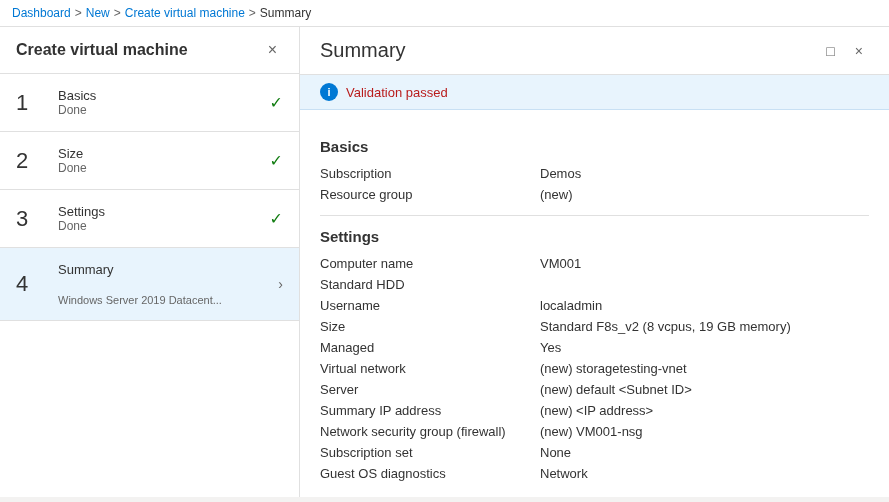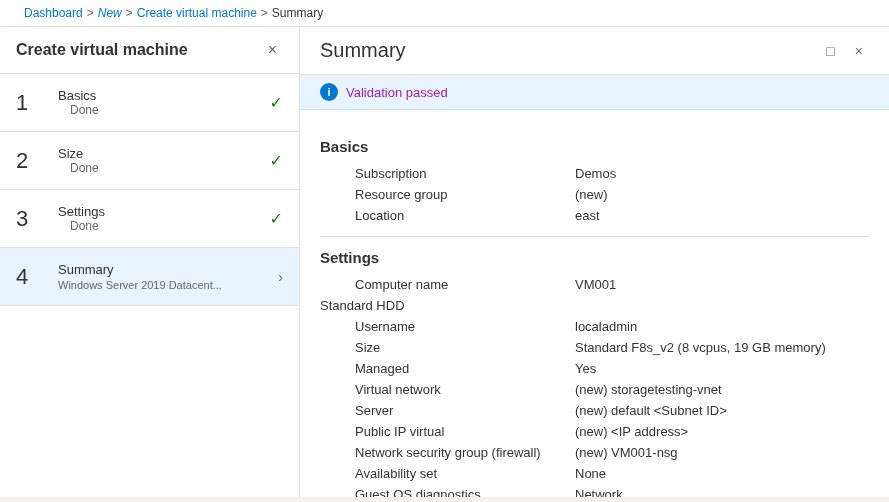"Dashboard" .breadcrumb { padding: 6px 24px -> 6px 12px }
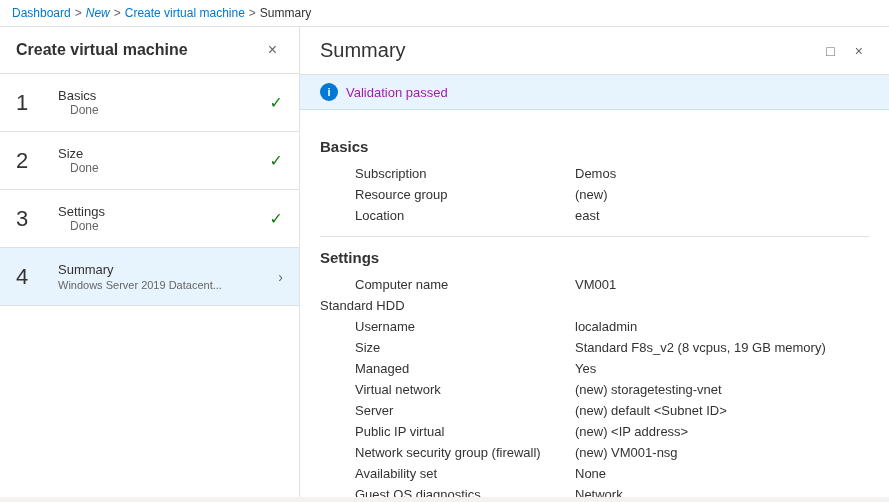"New" a { font-style: italic -> none }
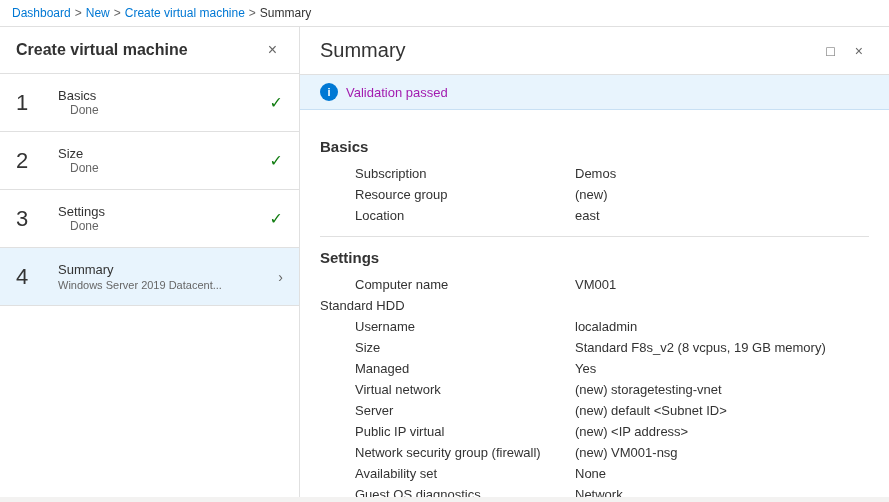"Validation passed" .validation-text { color: #a21caf -> #b91c1c }
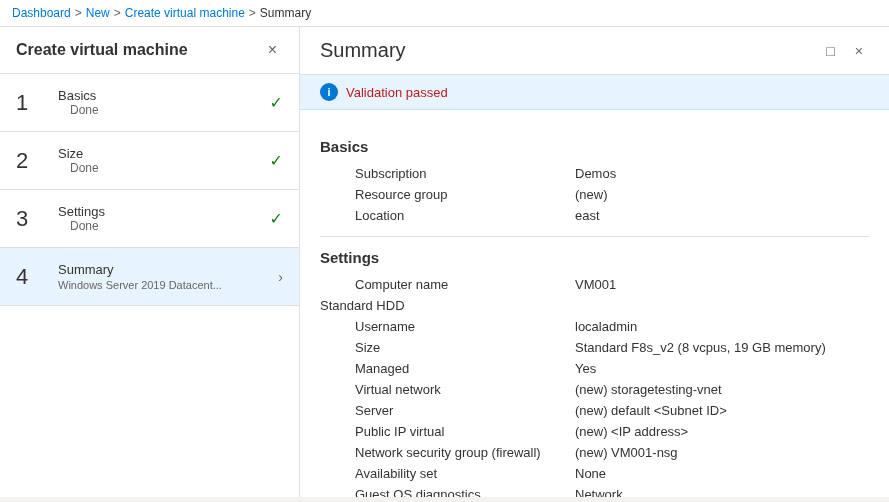"Done" .step-status { margin-left: 12px -> none }
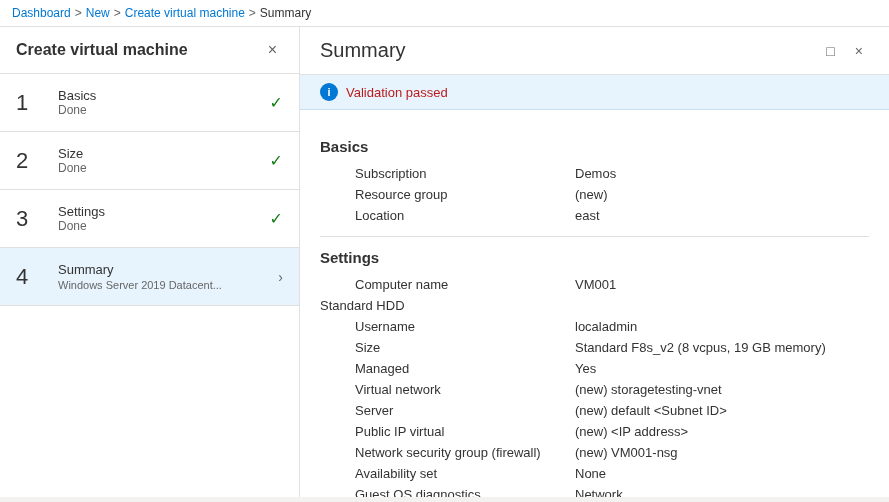"Subscription" .field-label { margin-left: 35px -> none }
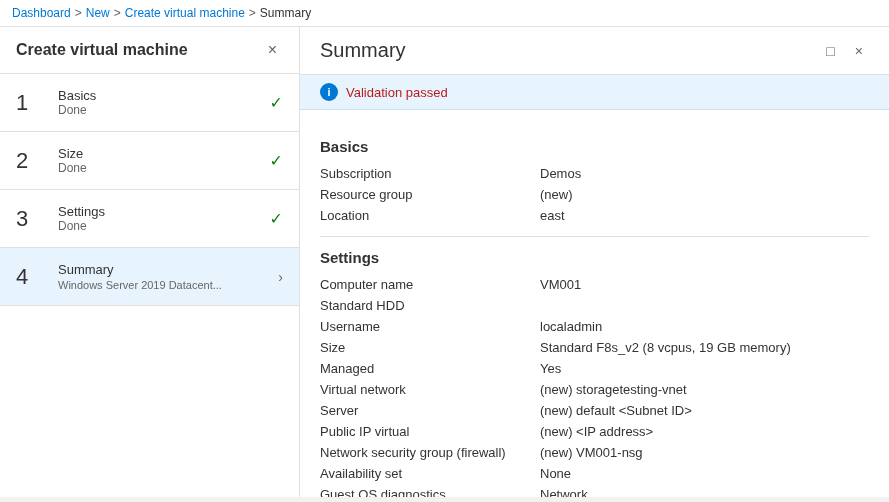"Location" div.field-row { html: <div> <span>Location</span> <span>east</span> </div> -> none }
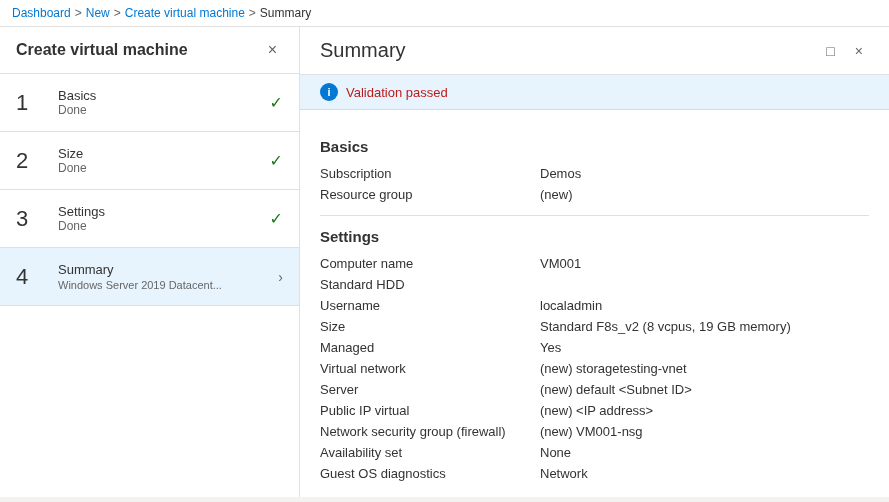"Windows Server 2019 Datacent..." .step-subtitle { margin-top: 2px -> 17px }
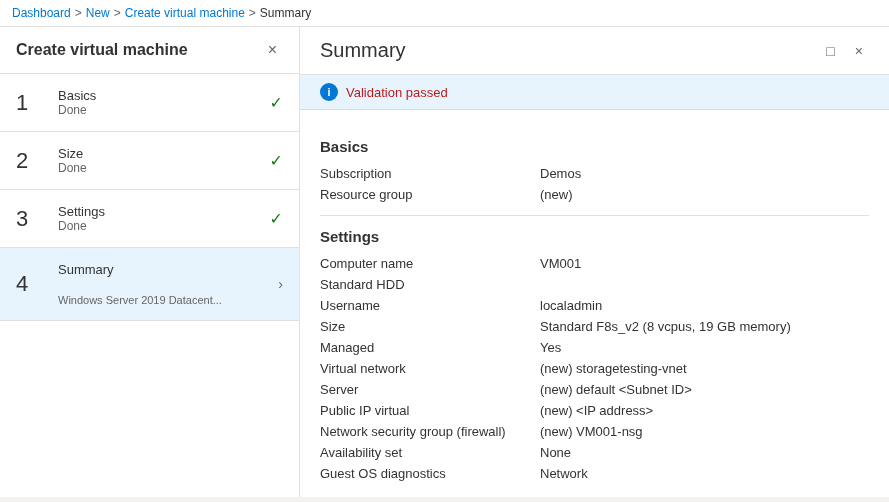"Public IP virtual" span.field-label { text: Public IP virtual -> Summary IP address }
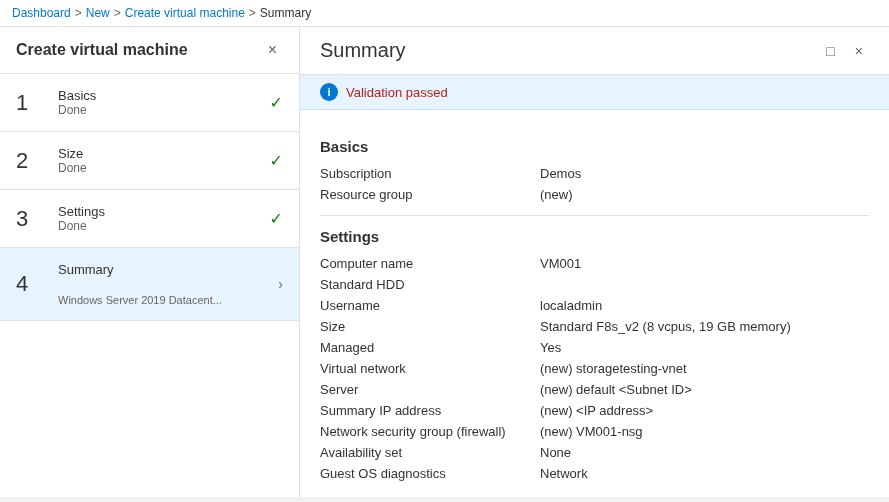"Availability set" span.field-label { text: Availability -> Subscription }
